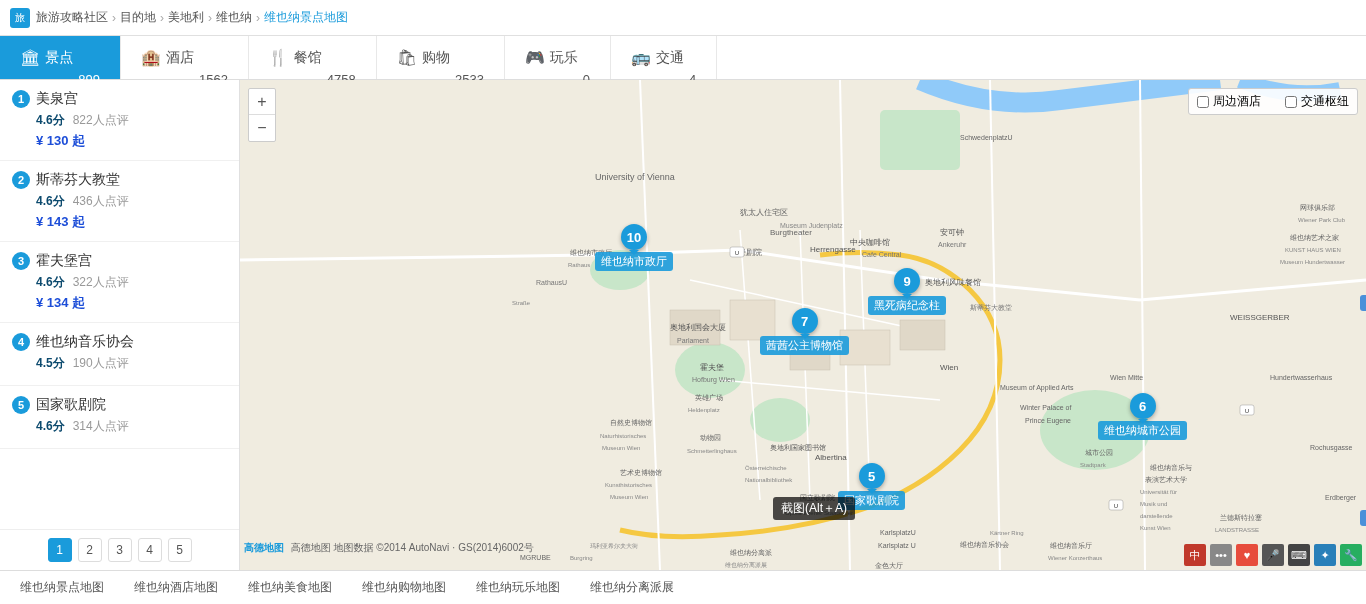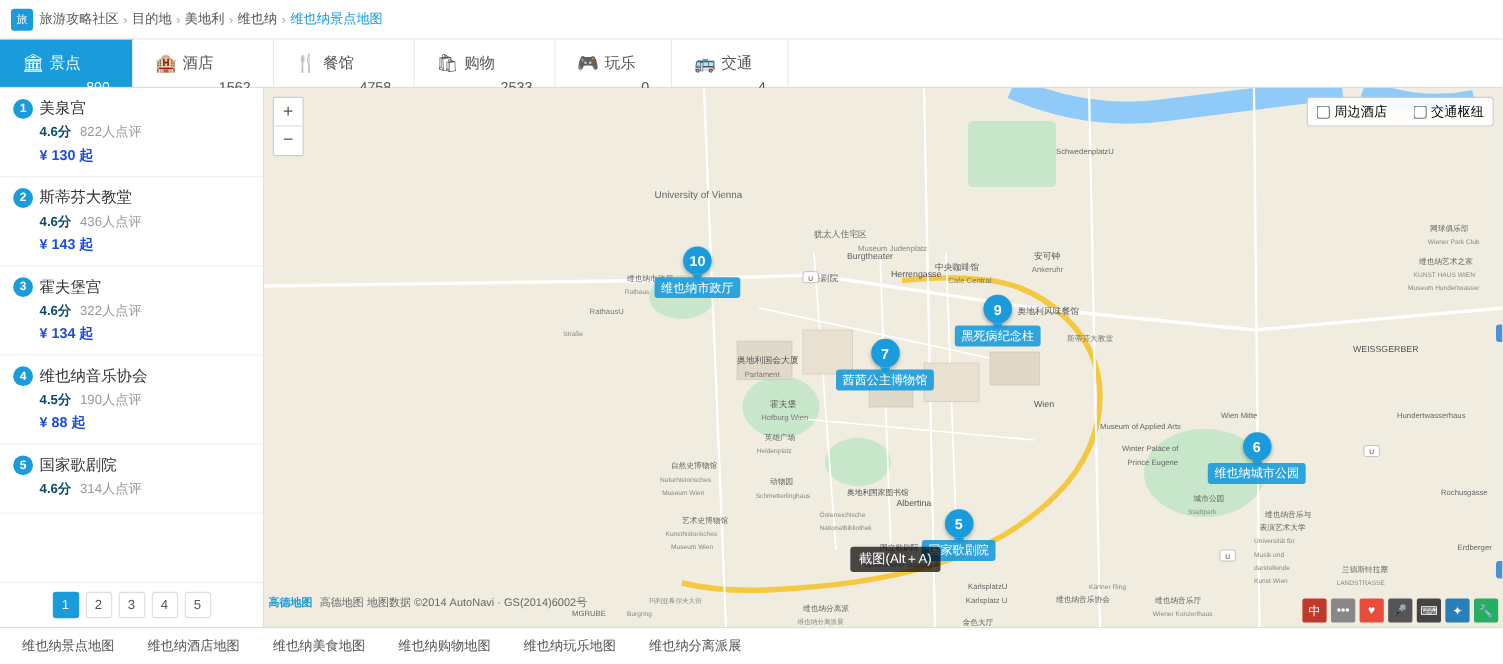"¥ 88 起" div.poi-price { html: <div>¥ 88 起</div> -> none }
